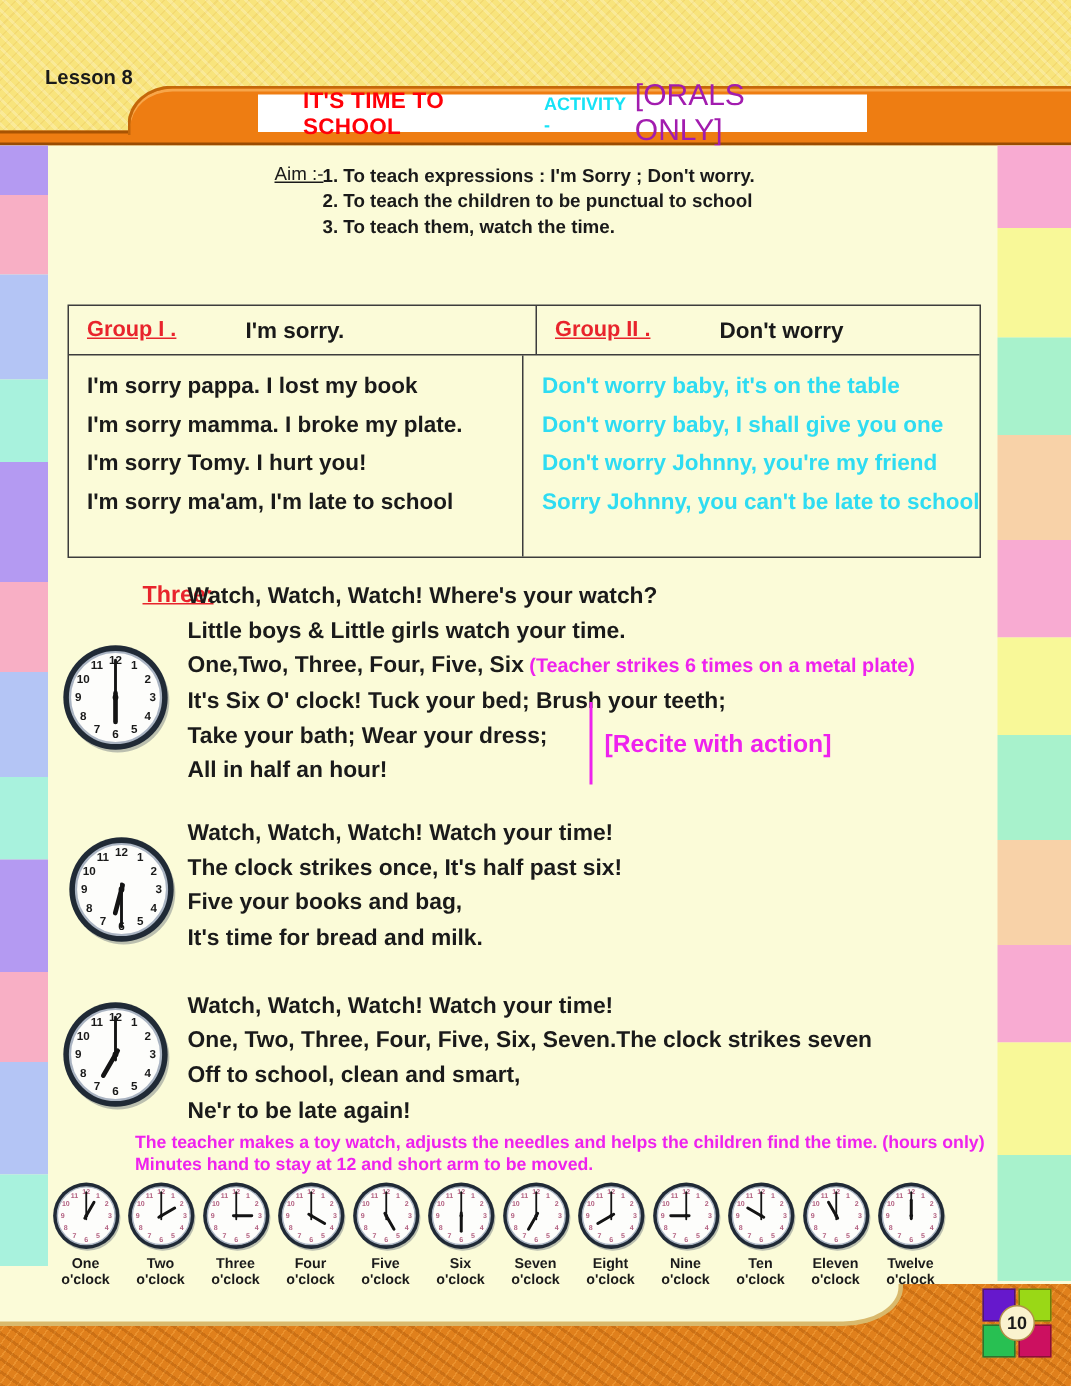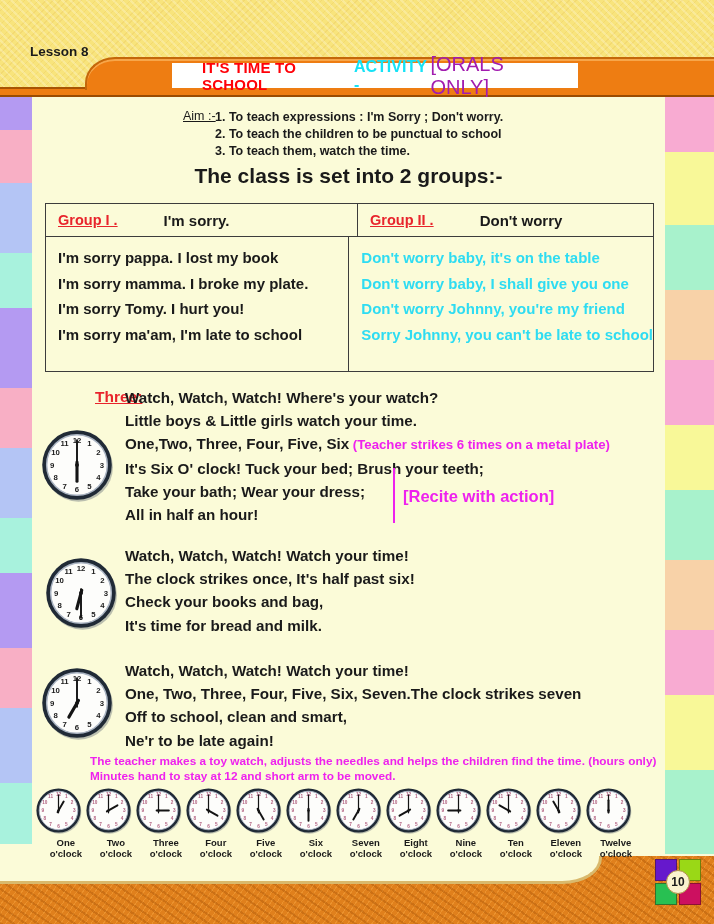"ACTIVITY -" .title-cyan { font-size: 16px -> 12px }
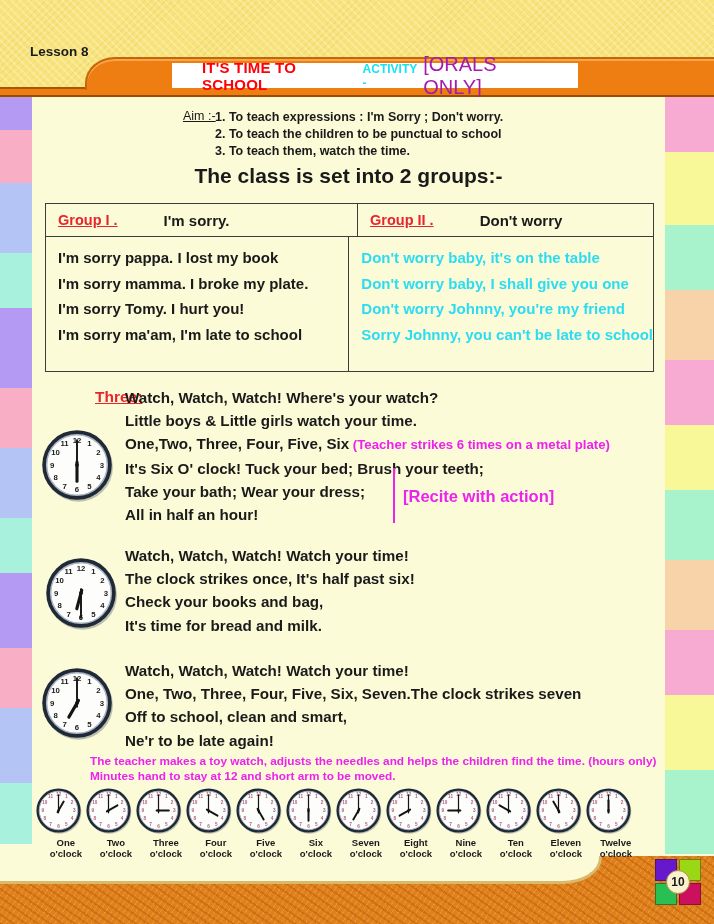"The class is set into" div.groups-heading { html: <div>The class is set into 2 groups:-</div> -> none }
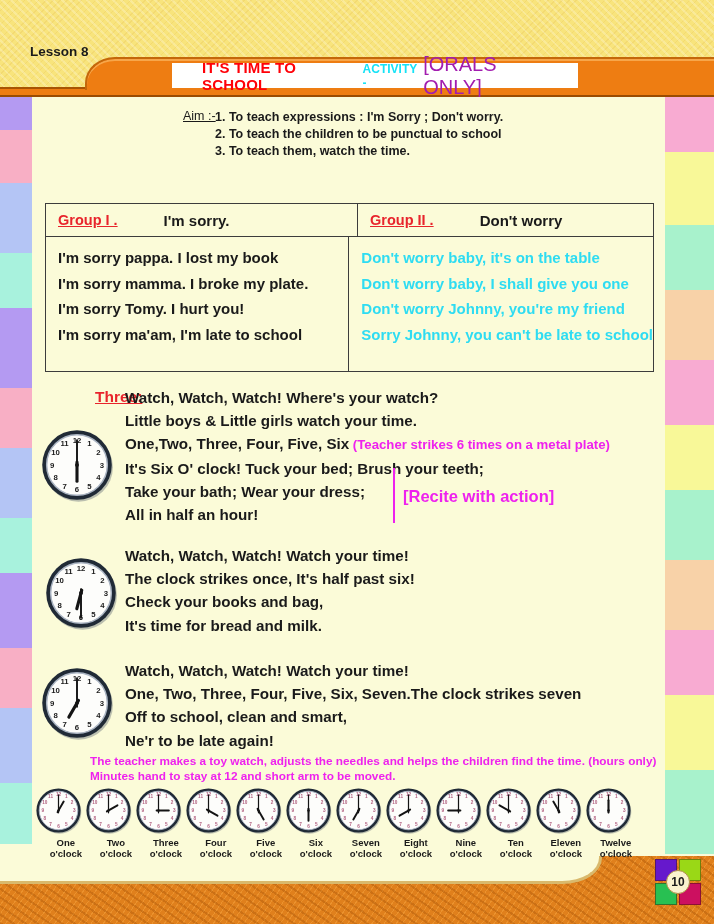"Check your books and bag," span { text: Check -> Five }
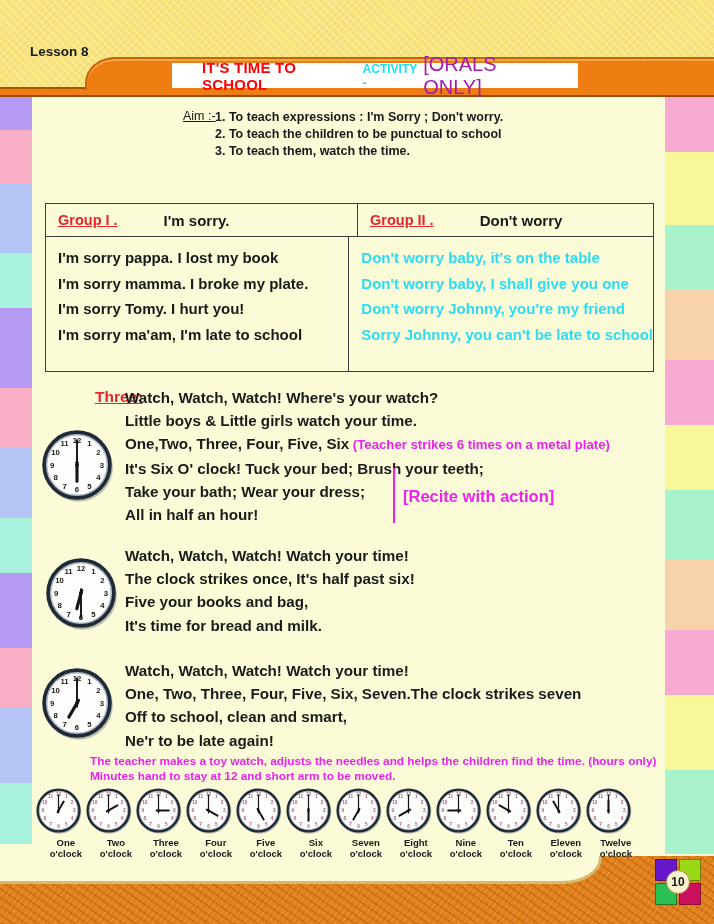"One" .clock-cell { align-items: flex-end -> center }
